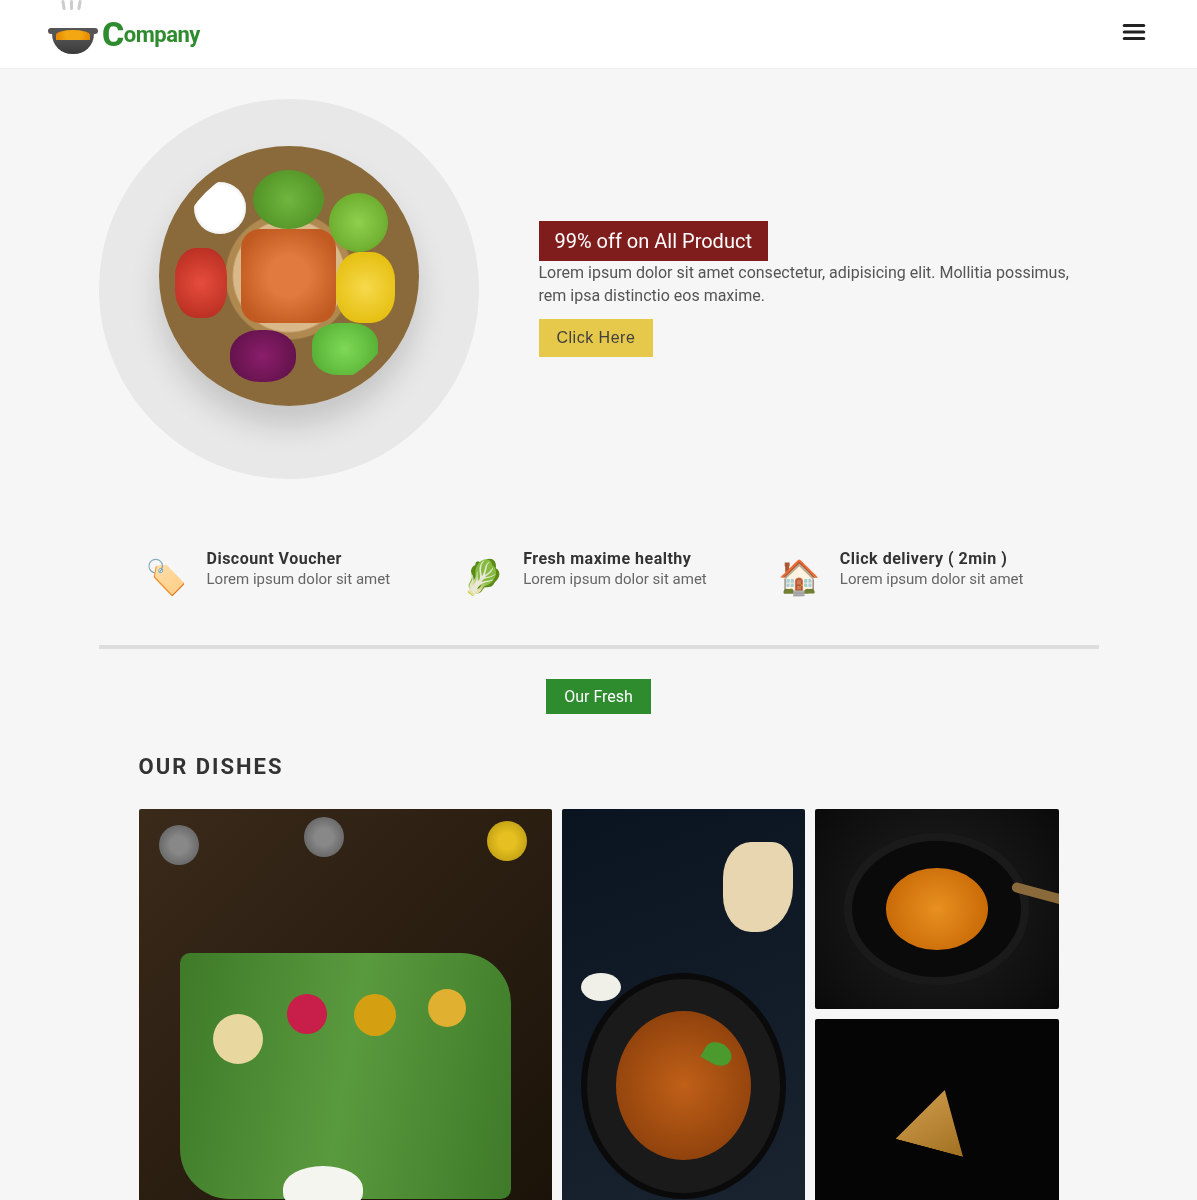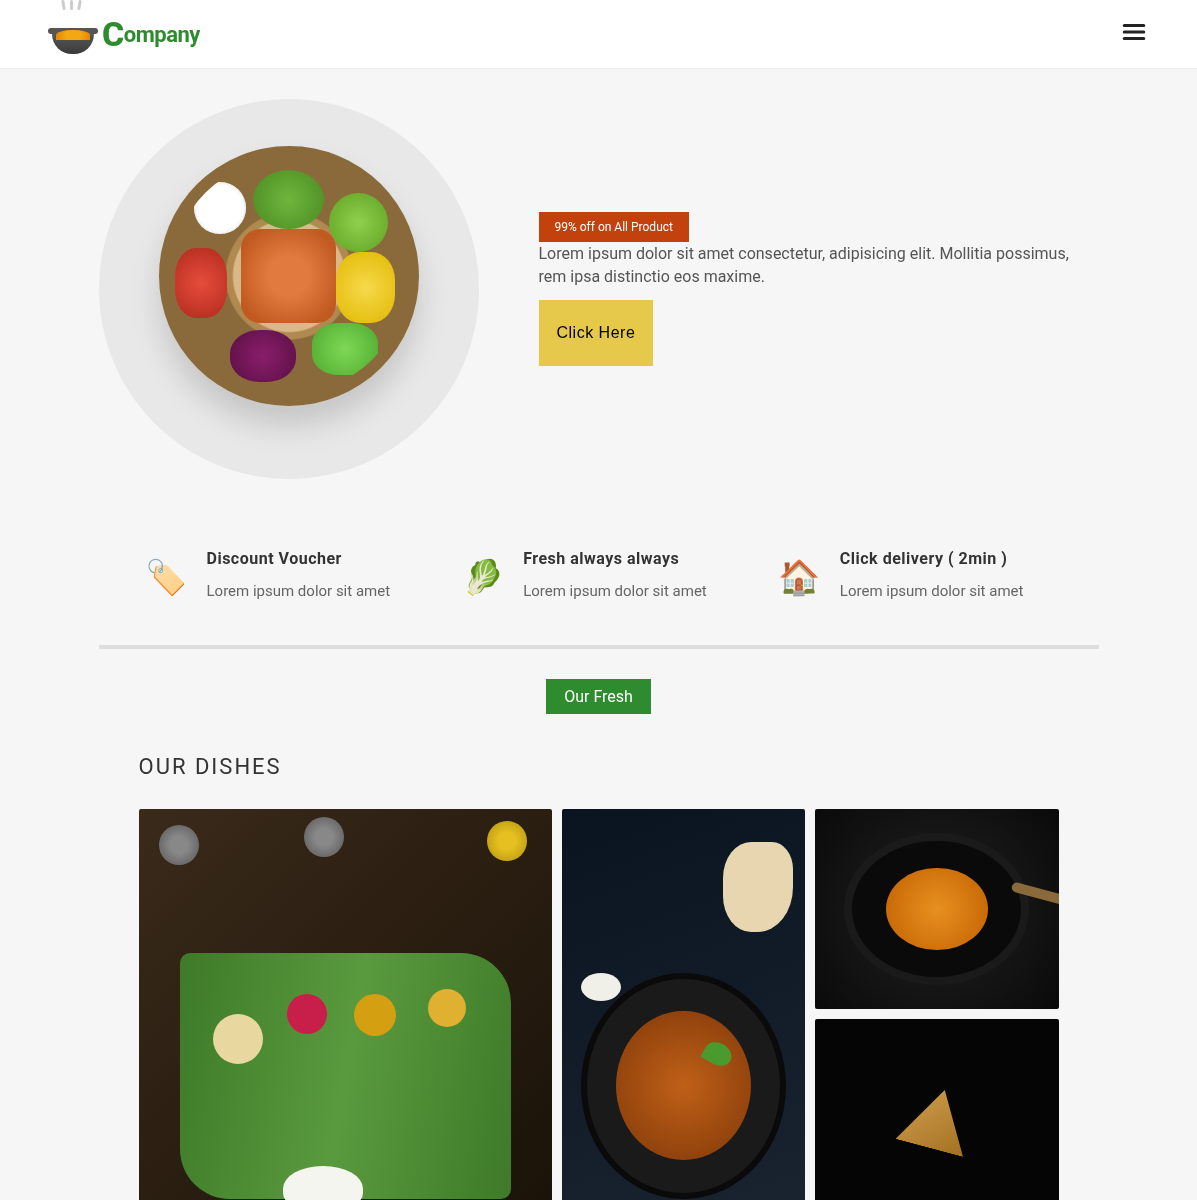"99% off on All Product" .badge { background: #c2410c -> #7f1d1d; font-size: 12px -> 20px }
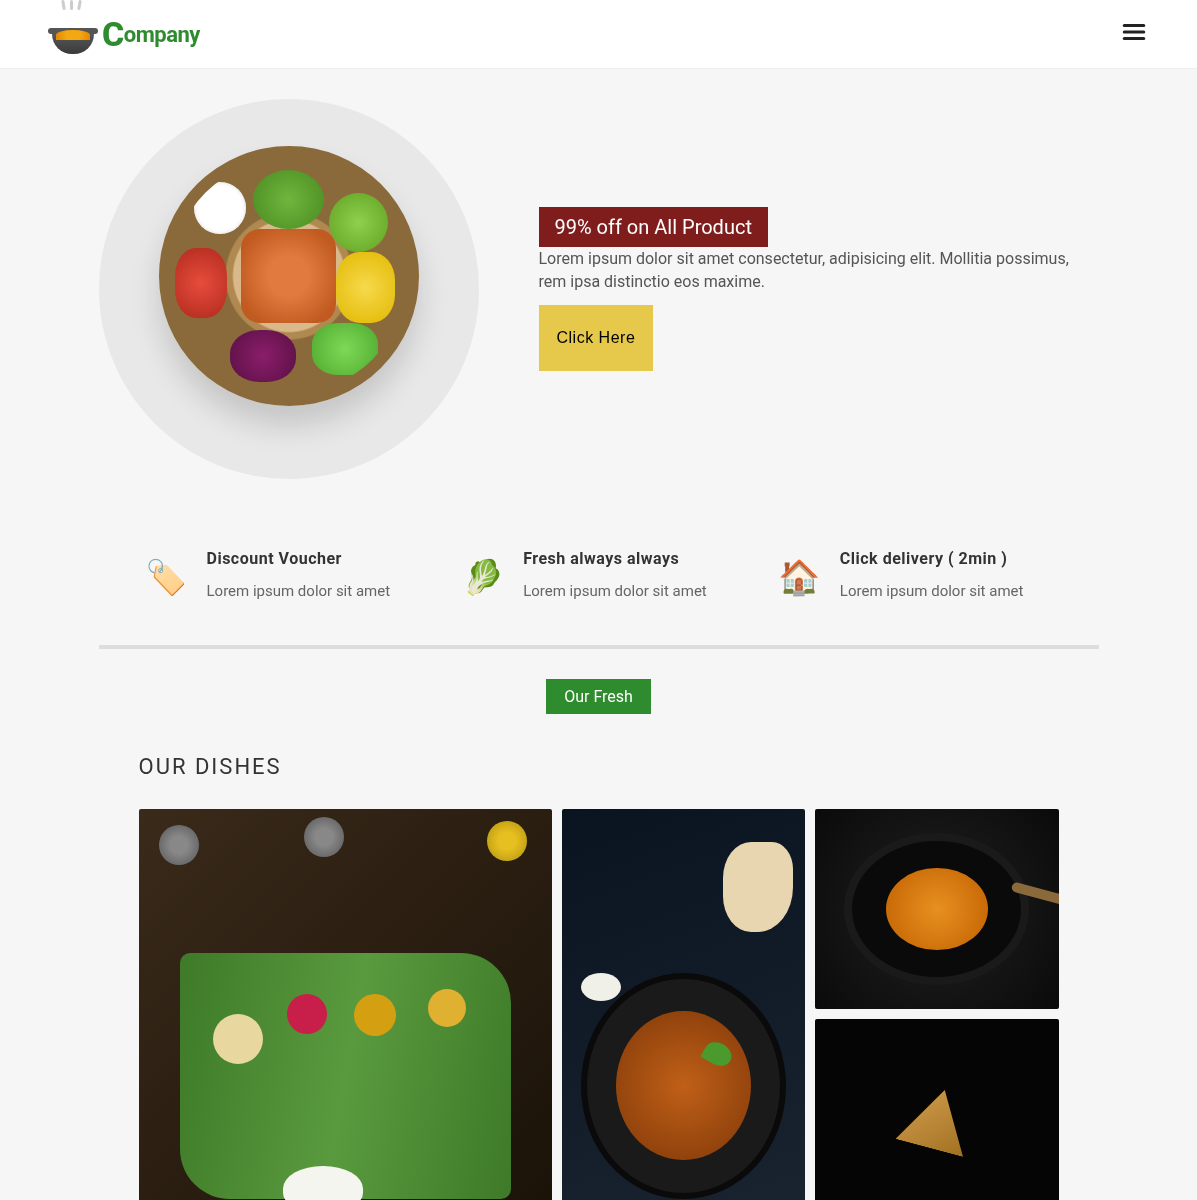"Click Here" .btn-cta { color: #000000 -> #404040; padding: 24px 18px -> 10px 18px }
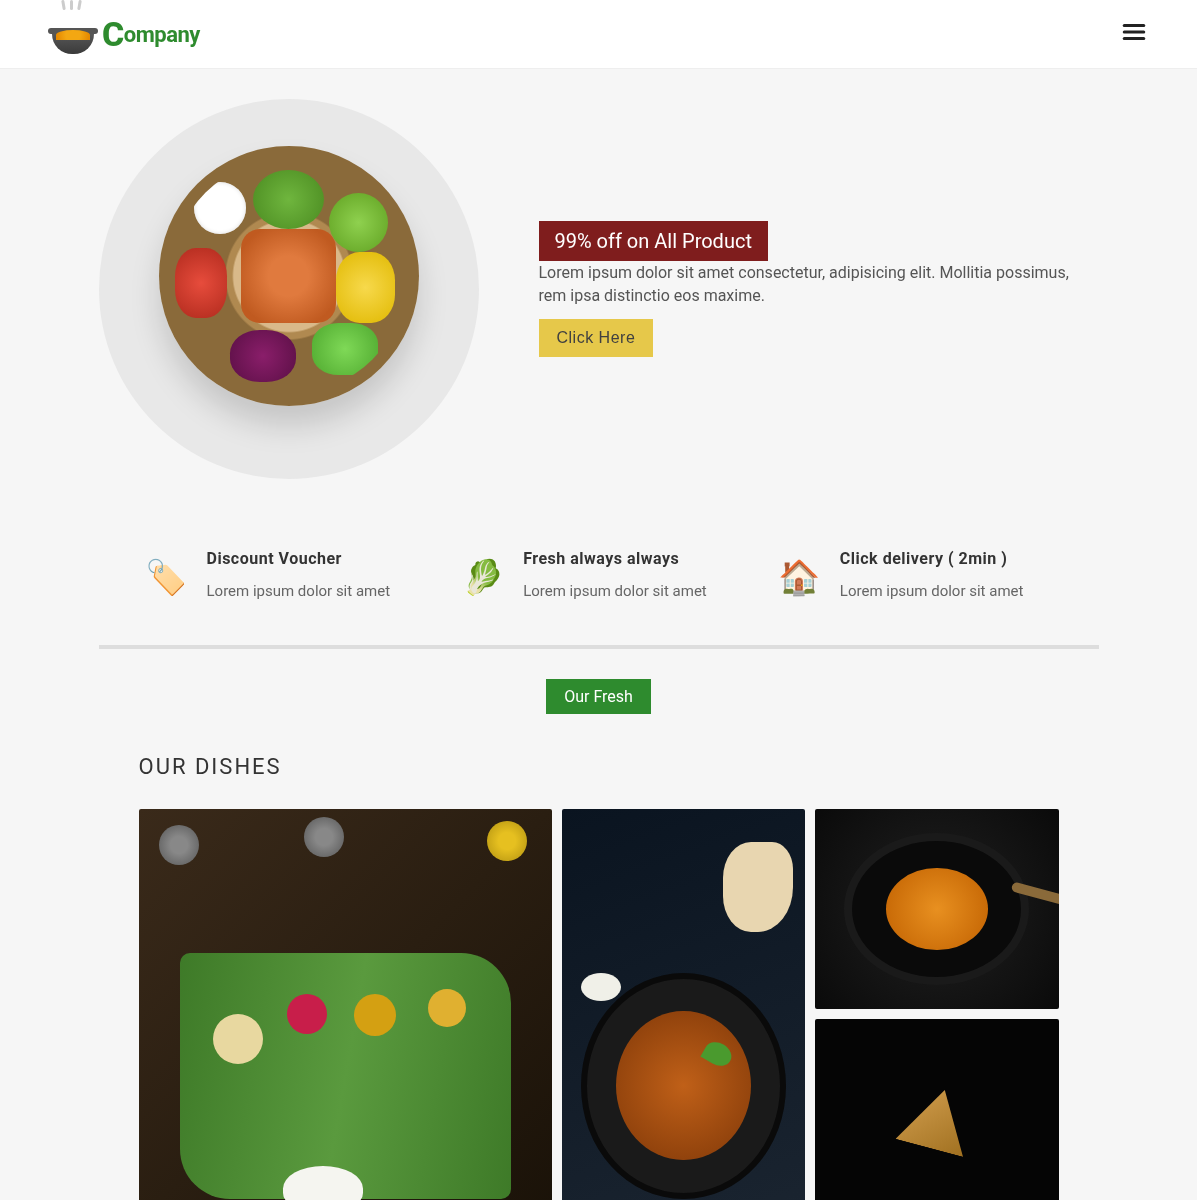"Discount Voucher" .feat-title { margin-bottom: 14px -> 2px }
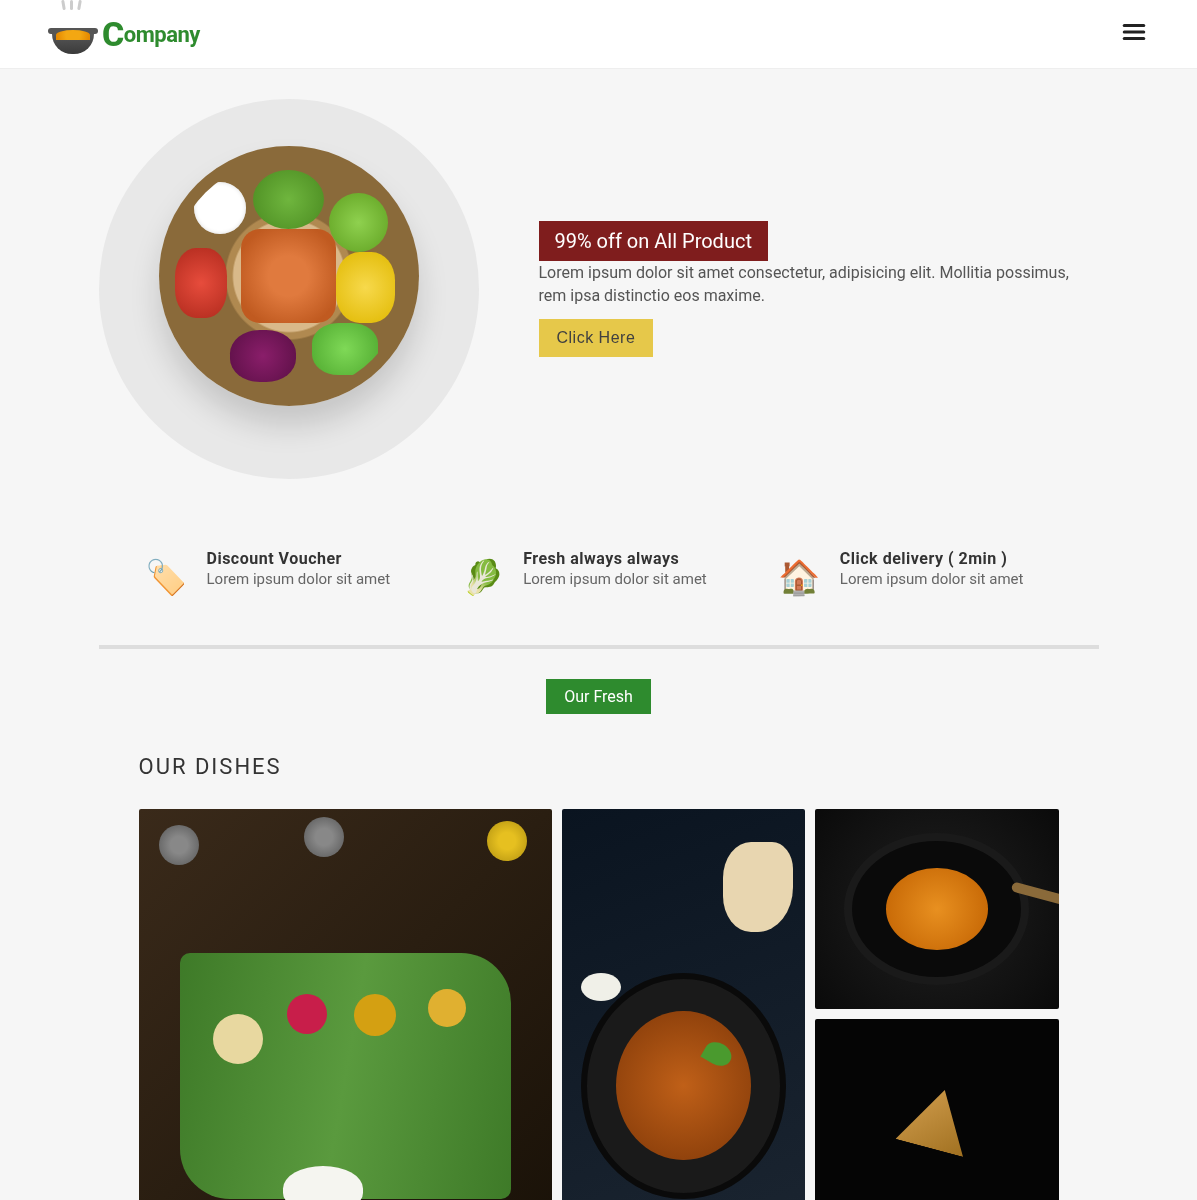"Fresh always always" div.feat-title { text: always always -> maxime healthy }
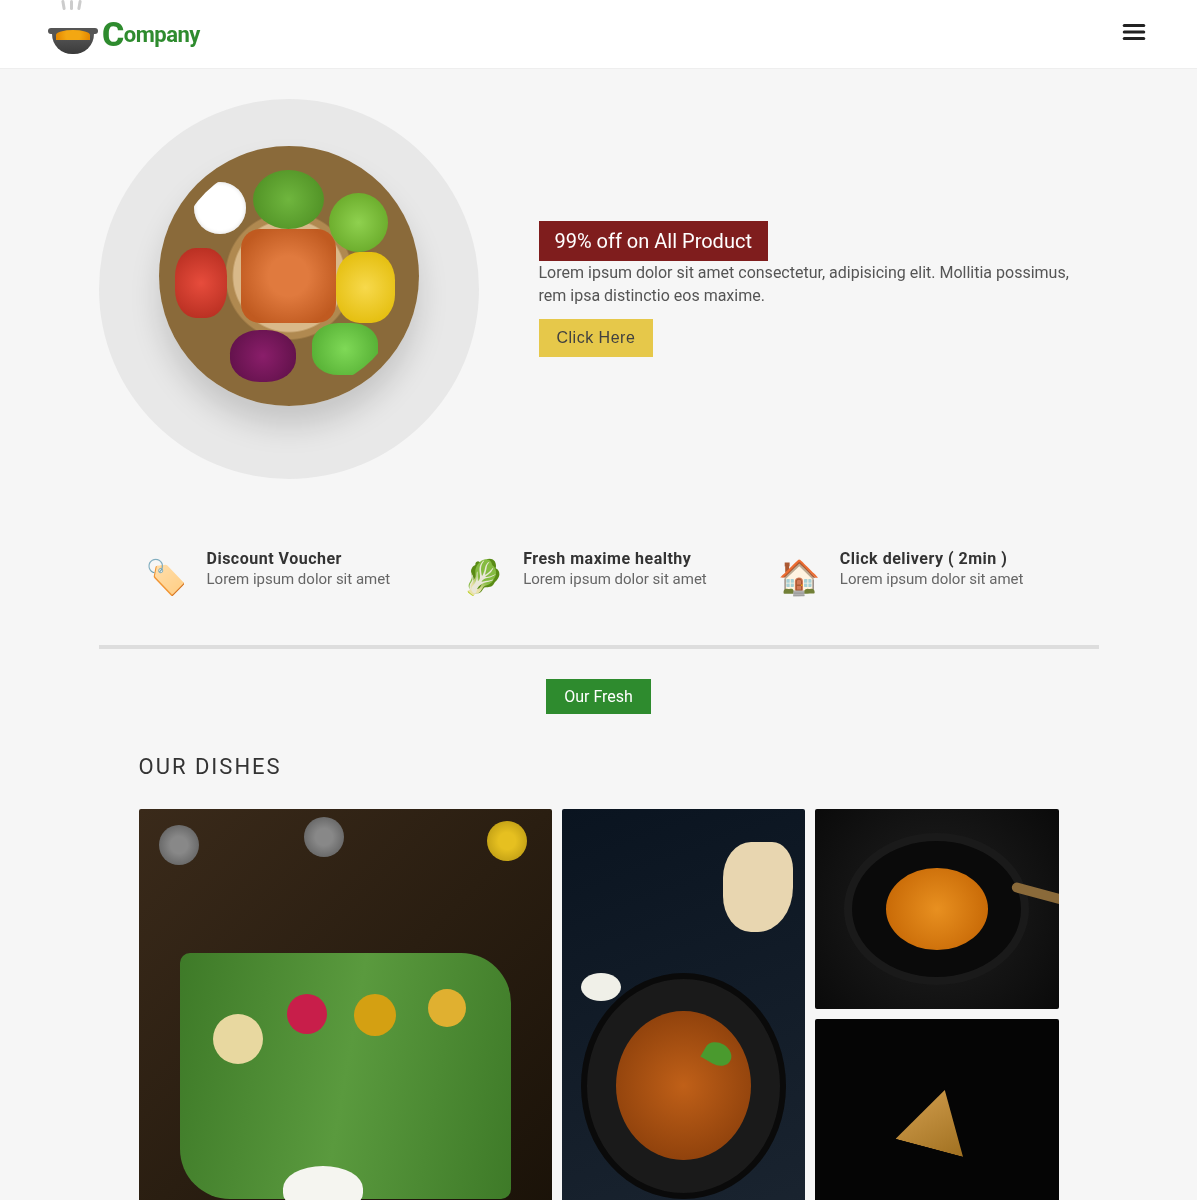"OUR DISHES" .dishes-title { font-weight: 400 -> 700 }
